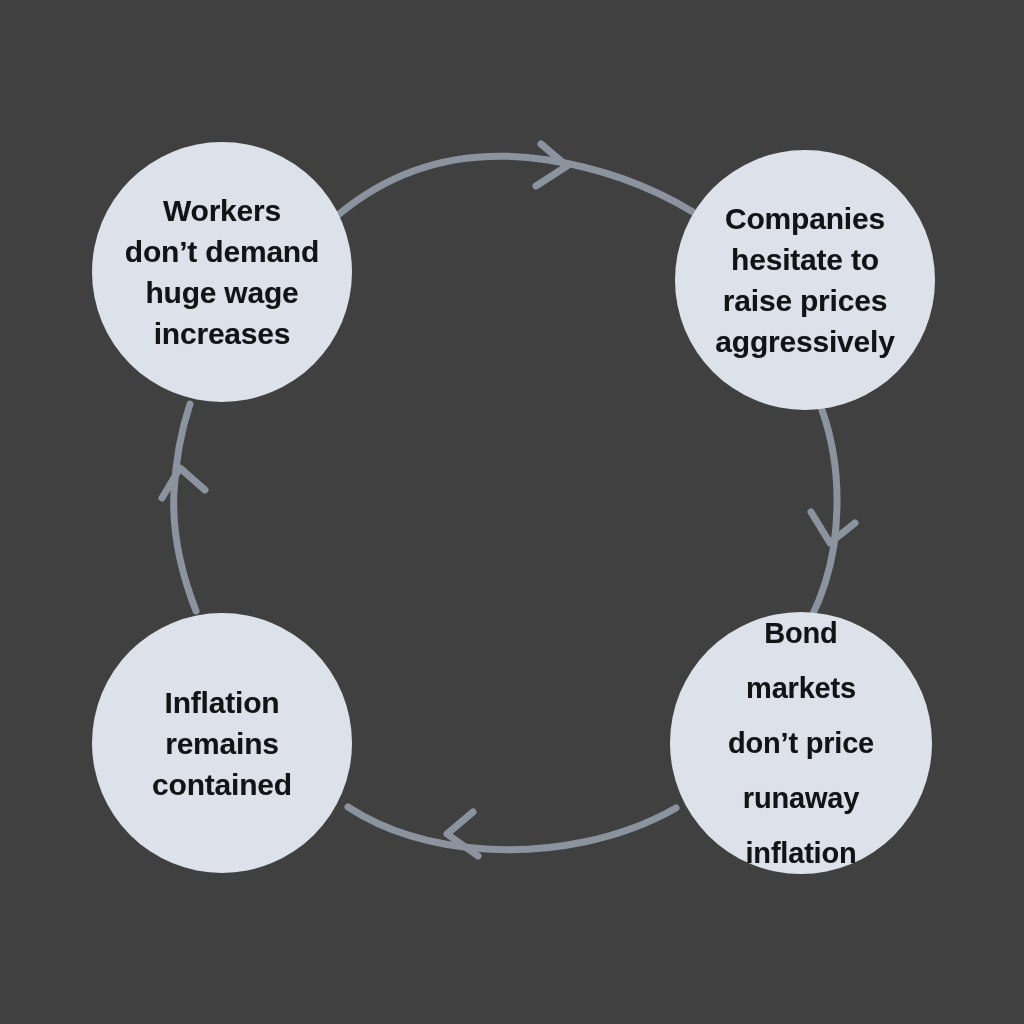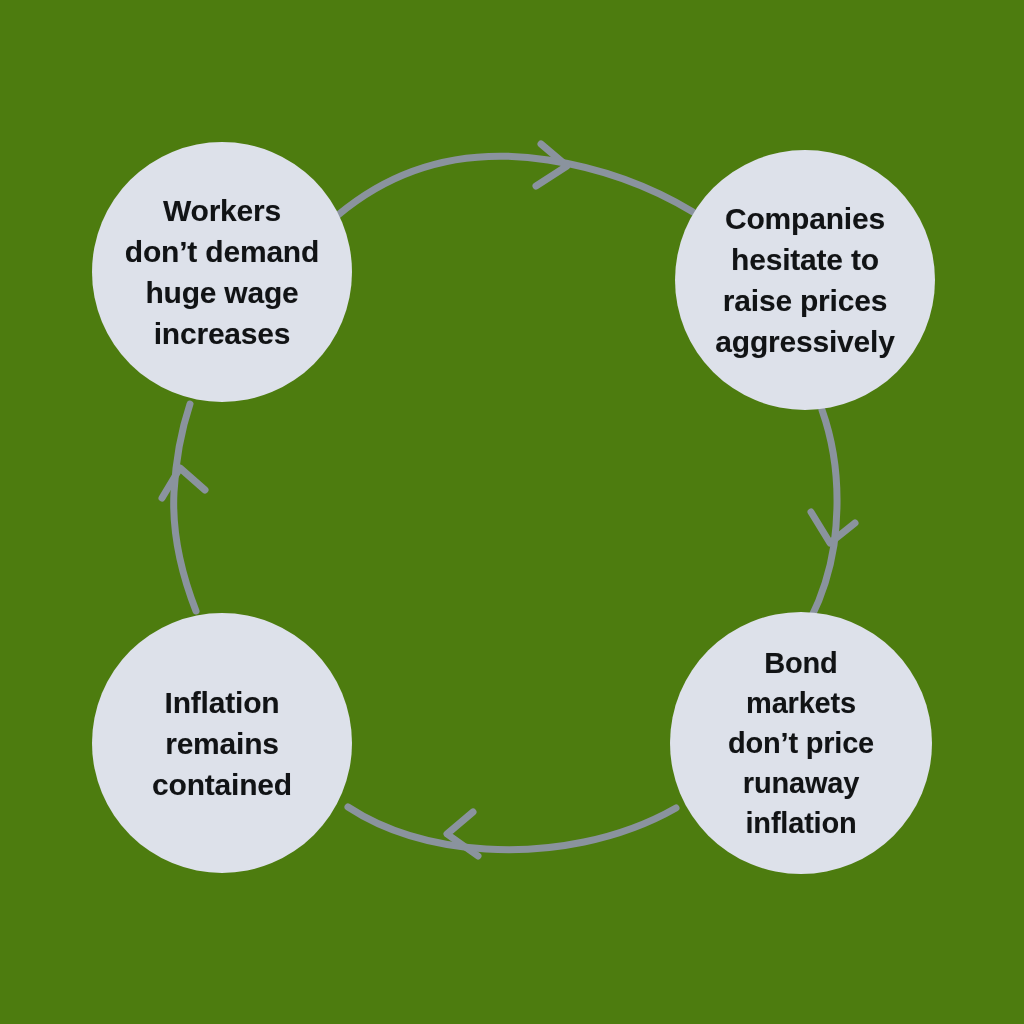"Workers" #canvas { background: #4d7c0f -> #404040 }
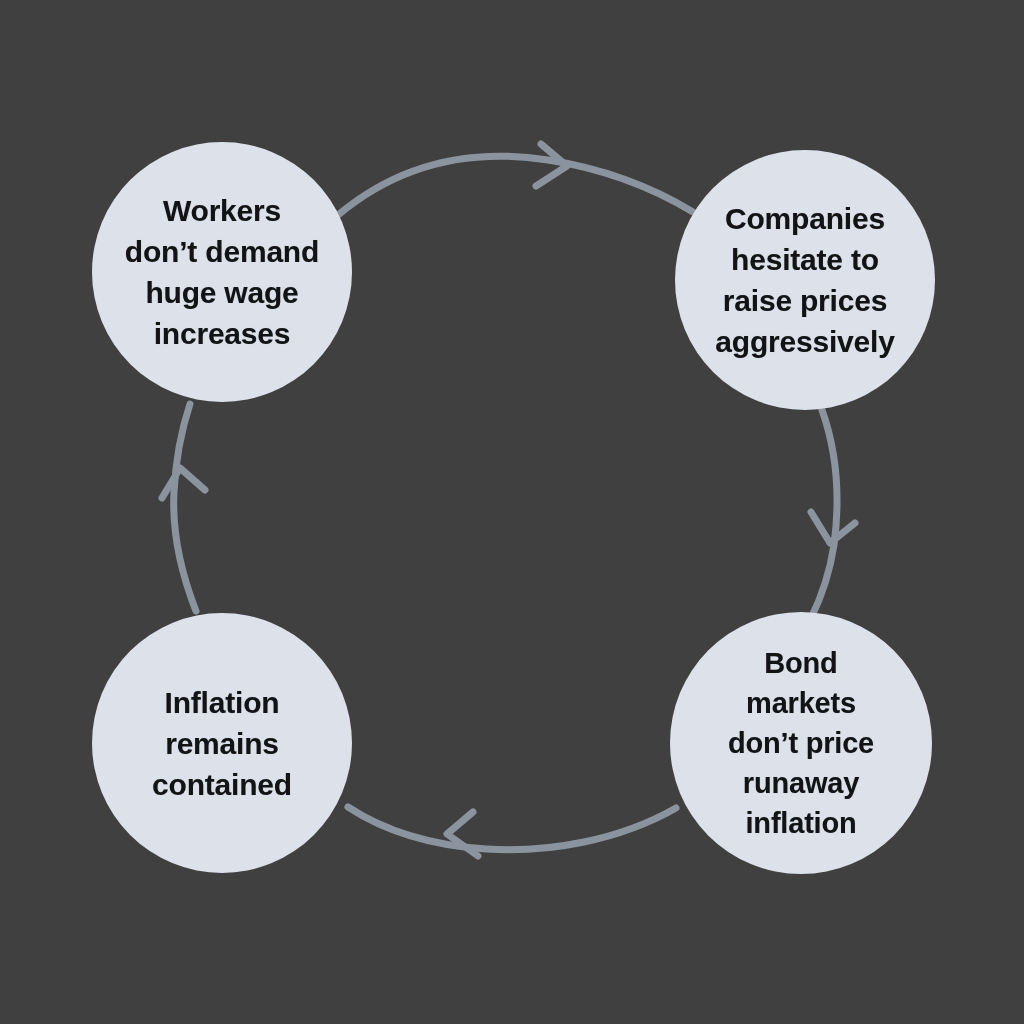"Bond" #node-2 .node-label { line-height: 40px -> 55px }
